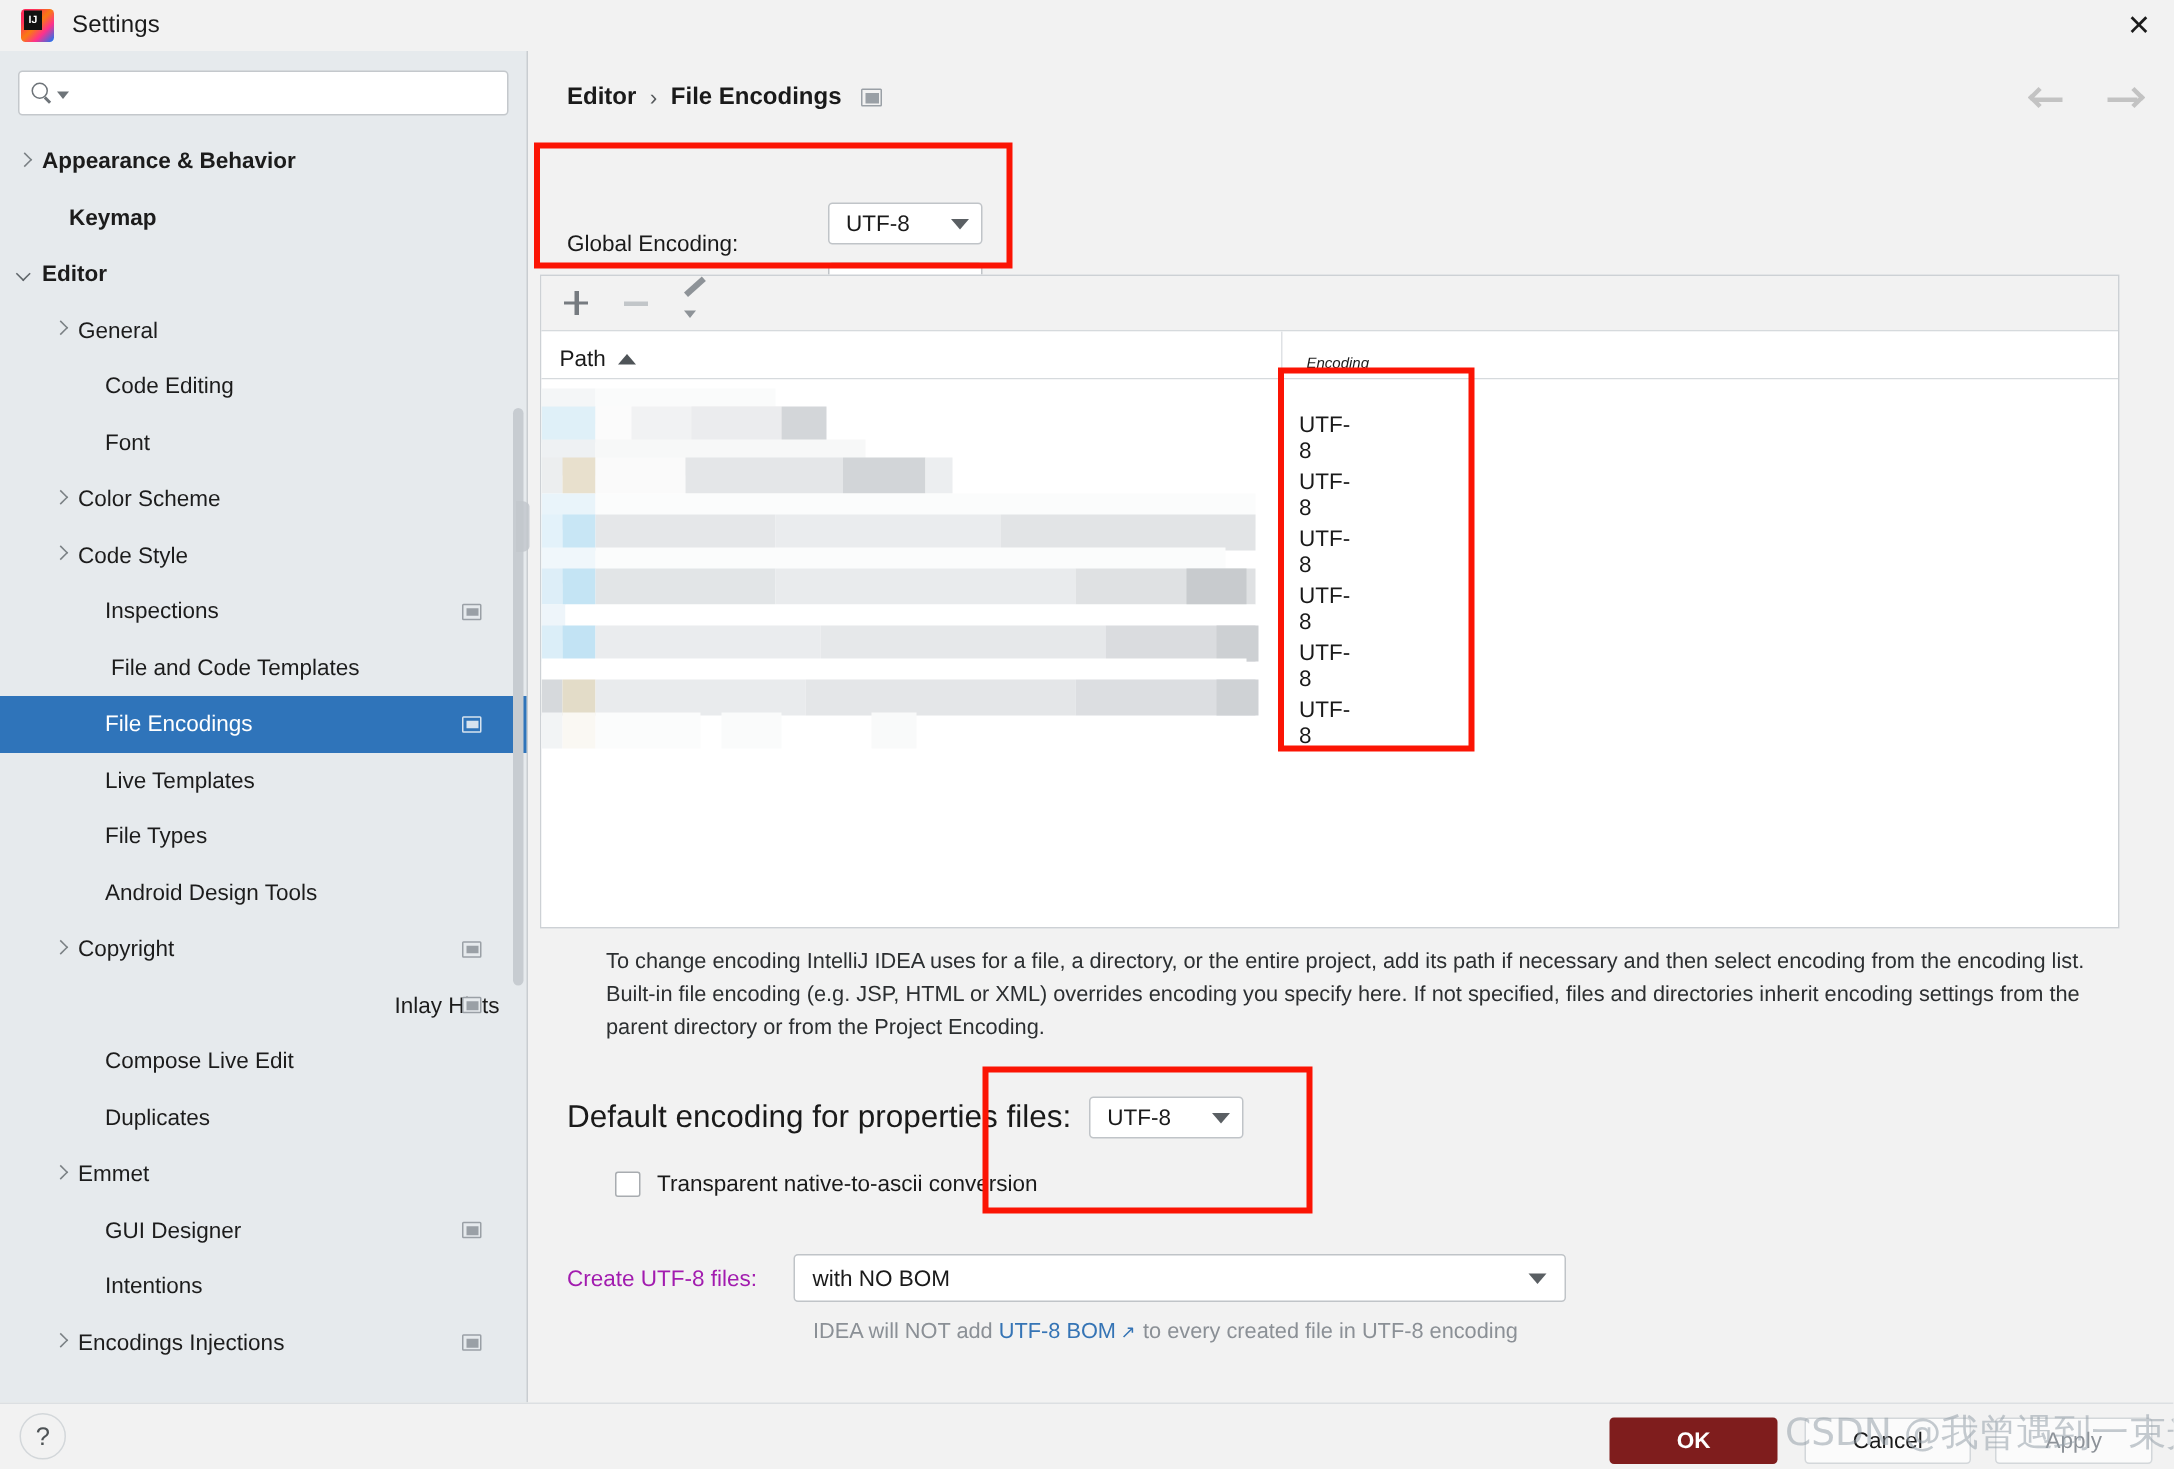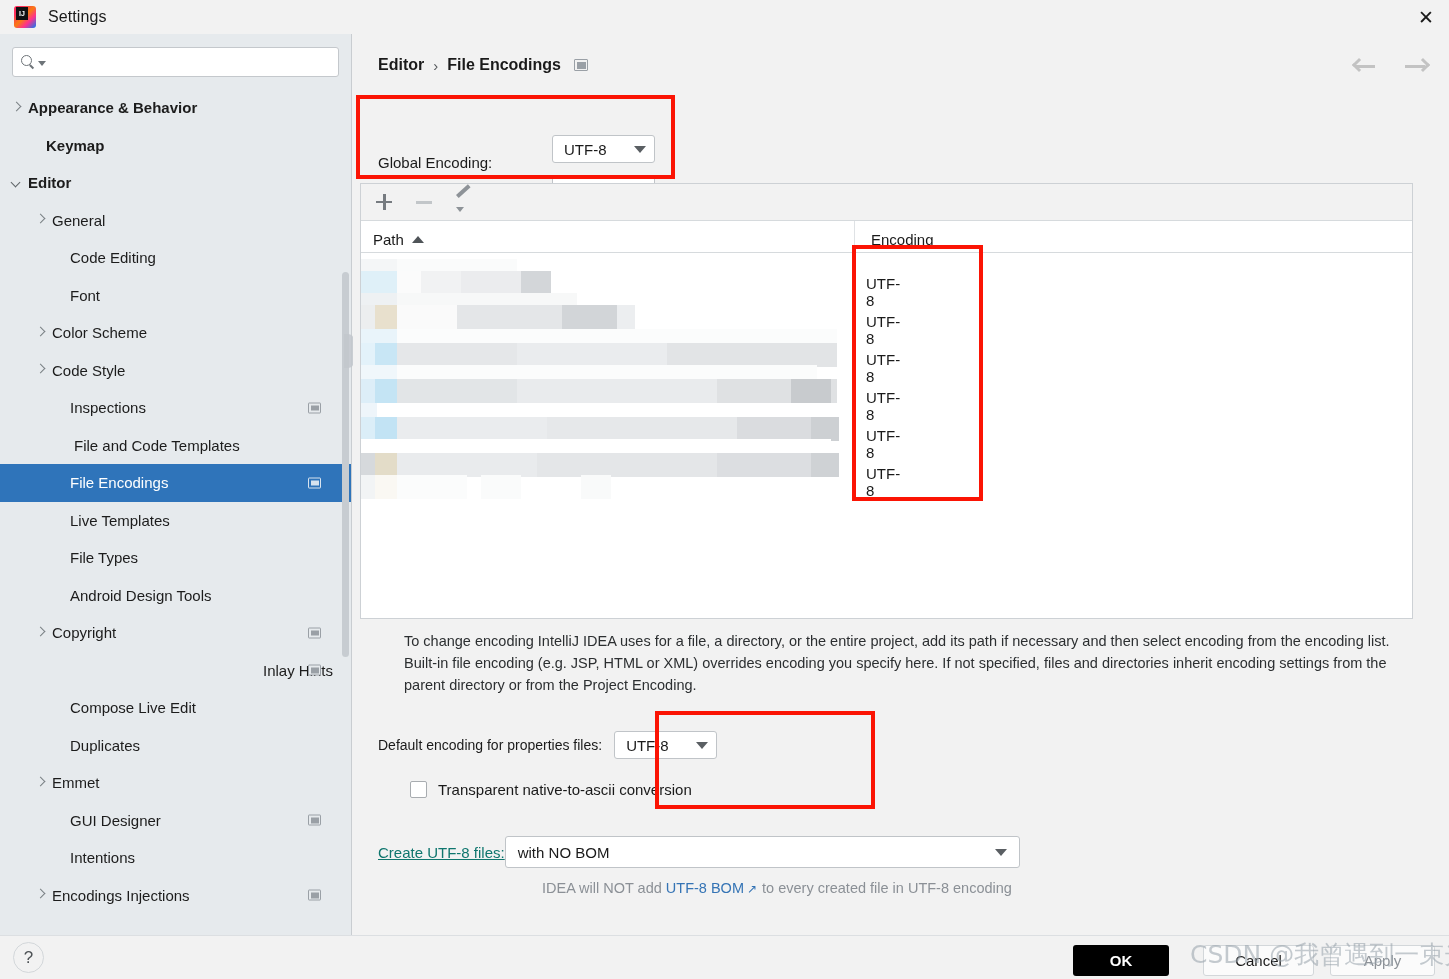"Encoding" .th-enc { font-size: 15px -> 10px; font-style: none -> italic }
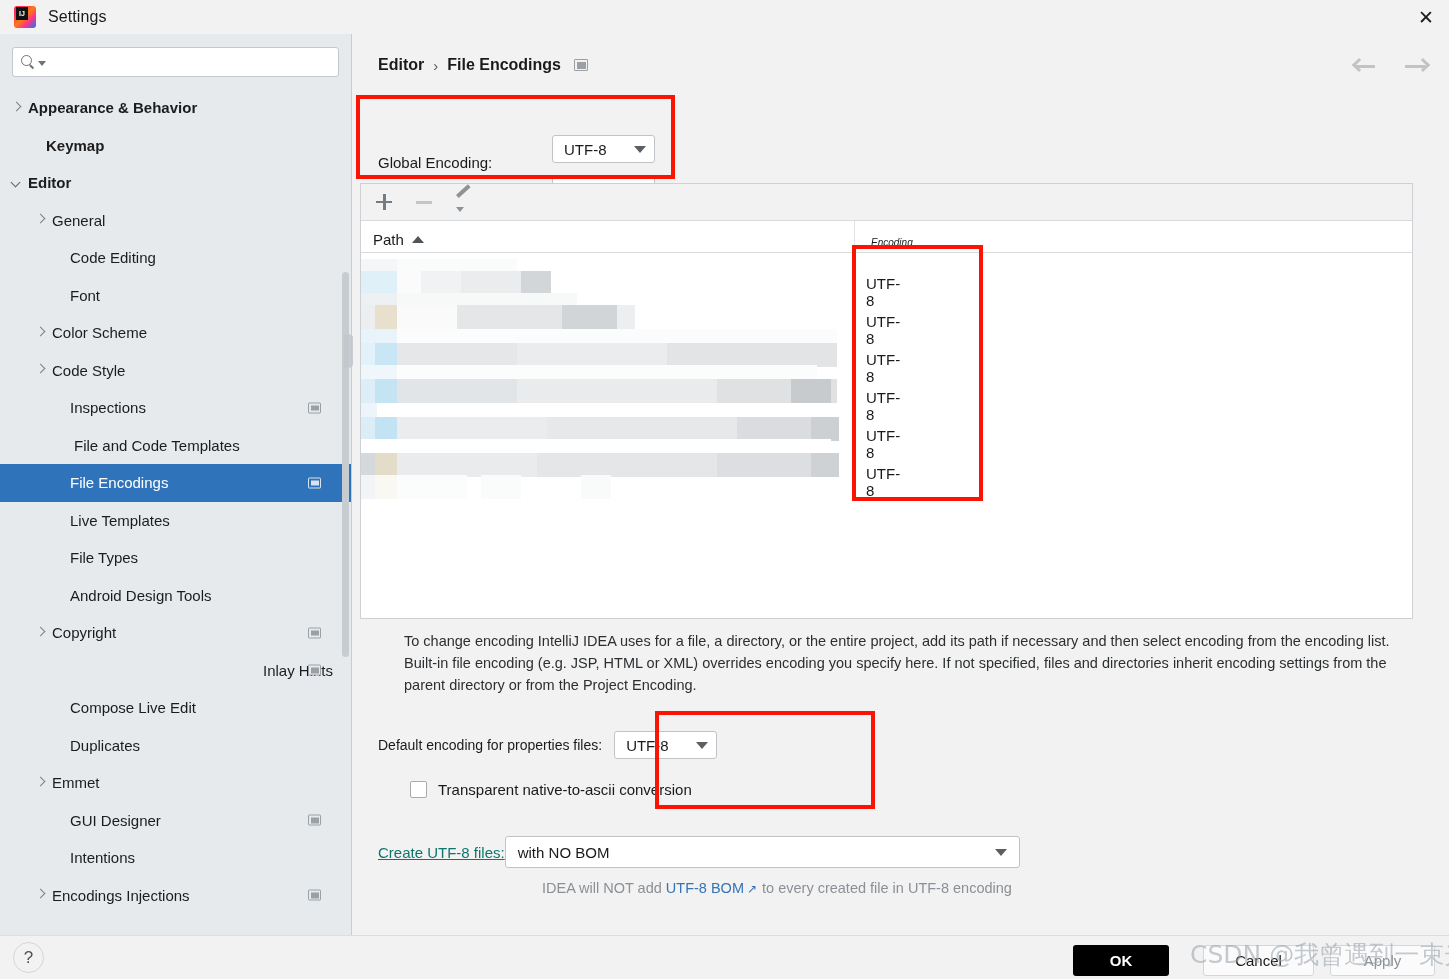"Default encoding for properties files:" .props-label { font-size: 14px -> 21px }
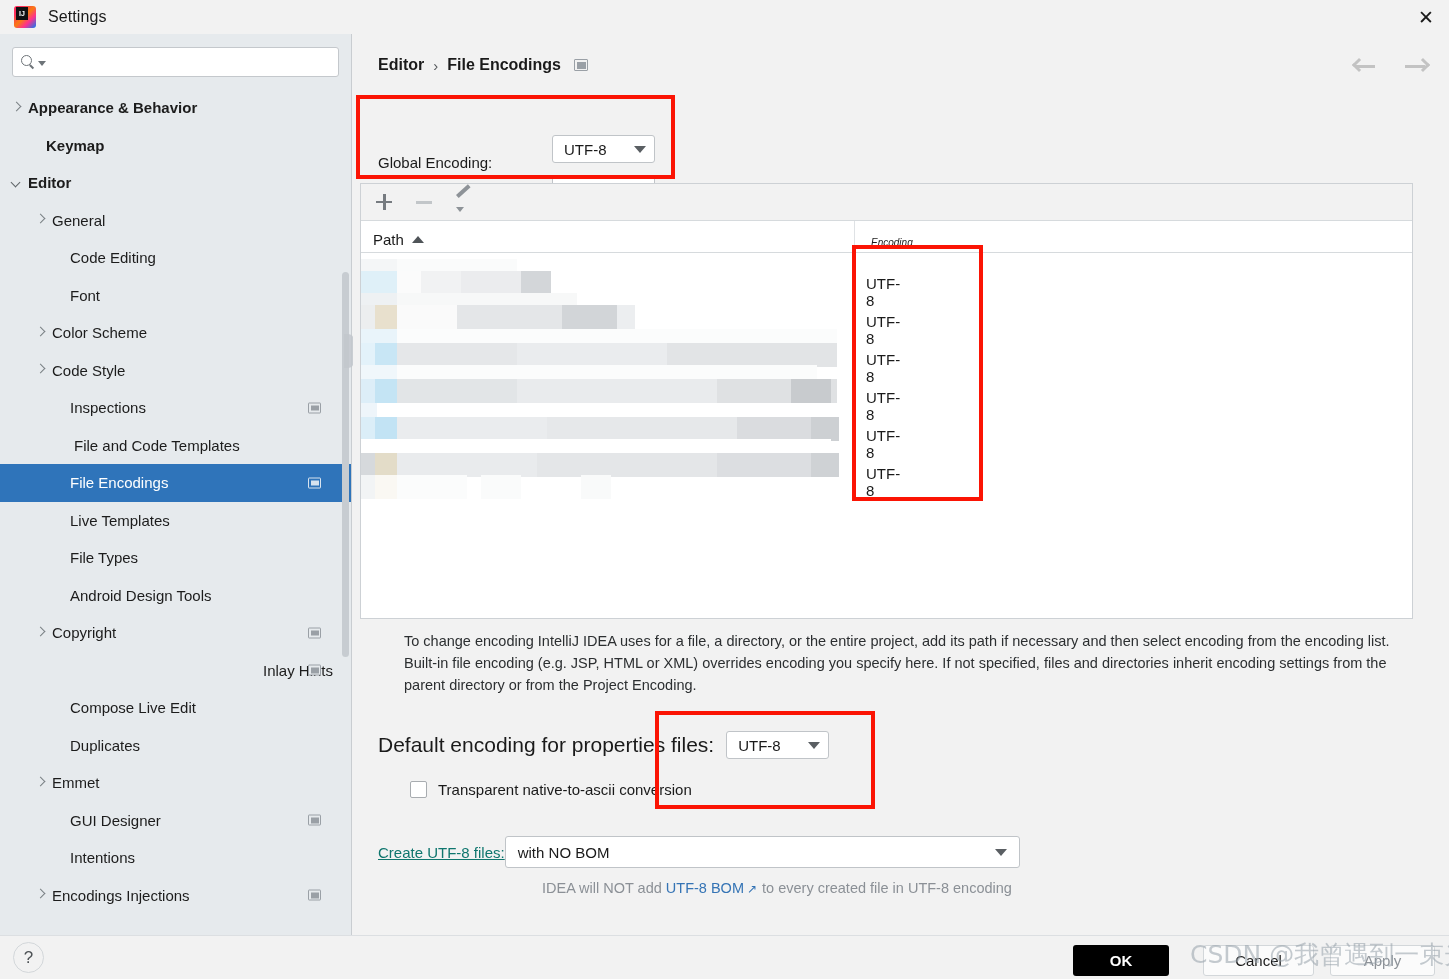"Create UTF-8 files:" .create-label { color: #0f766e -> #a21caf; margin-right: 0 -> 24px; text-decoration: underline -> none }
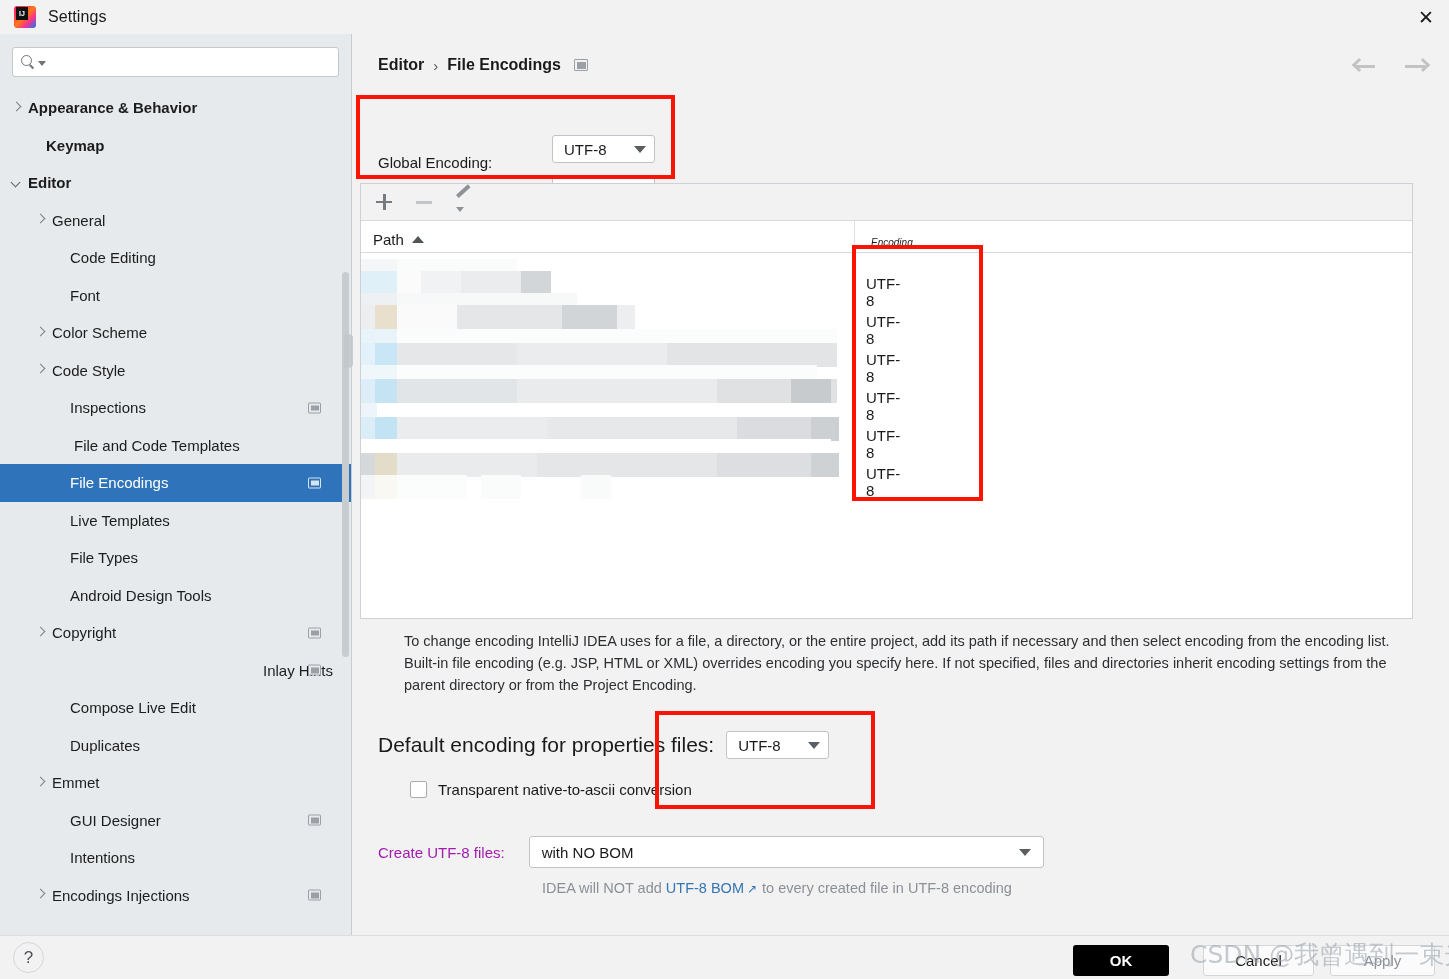"OK" .btn-ok { background: #000000 -> #7f1d1d; width: 96px -> 112px }
